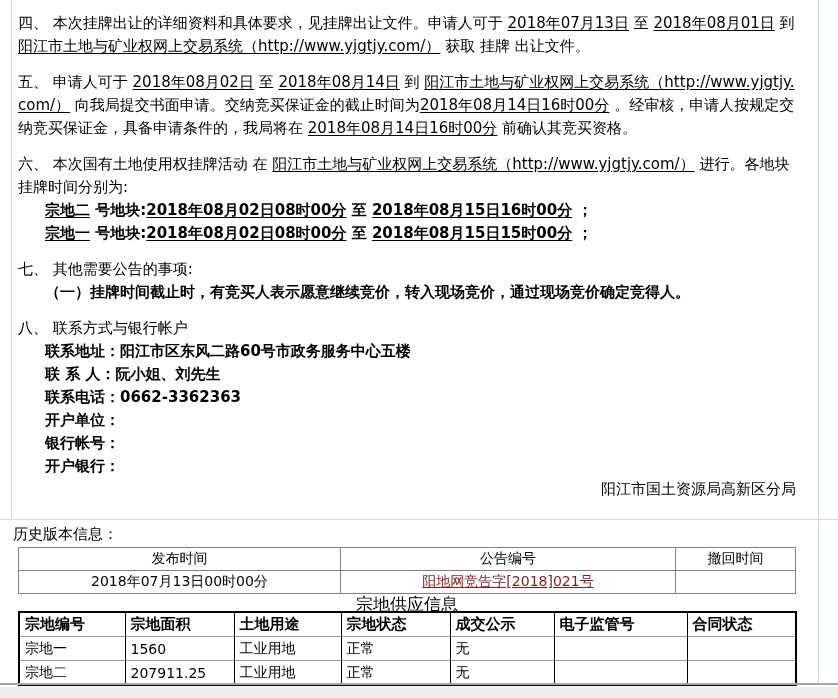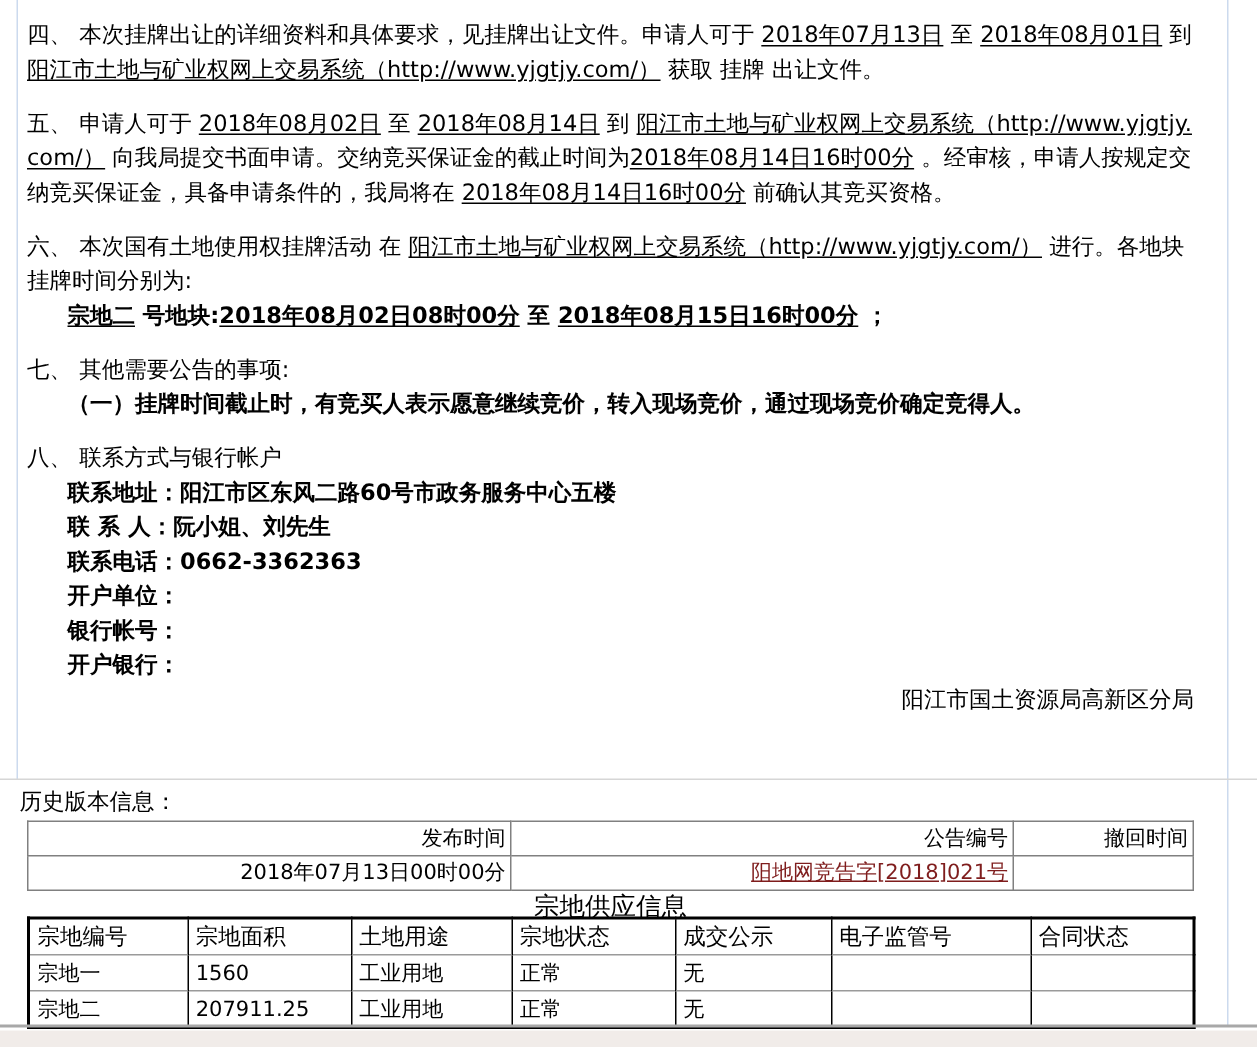"宗地一 号地块:2018年08月02日08时00分 至" div.sub { html: none -> <div><span>宗地一</span><span> 号地块:</span><span>2018年08月02日08时00分</span><span> 至 </span><span>2018年08月15日15时00分</span><span> ；</span></div> }
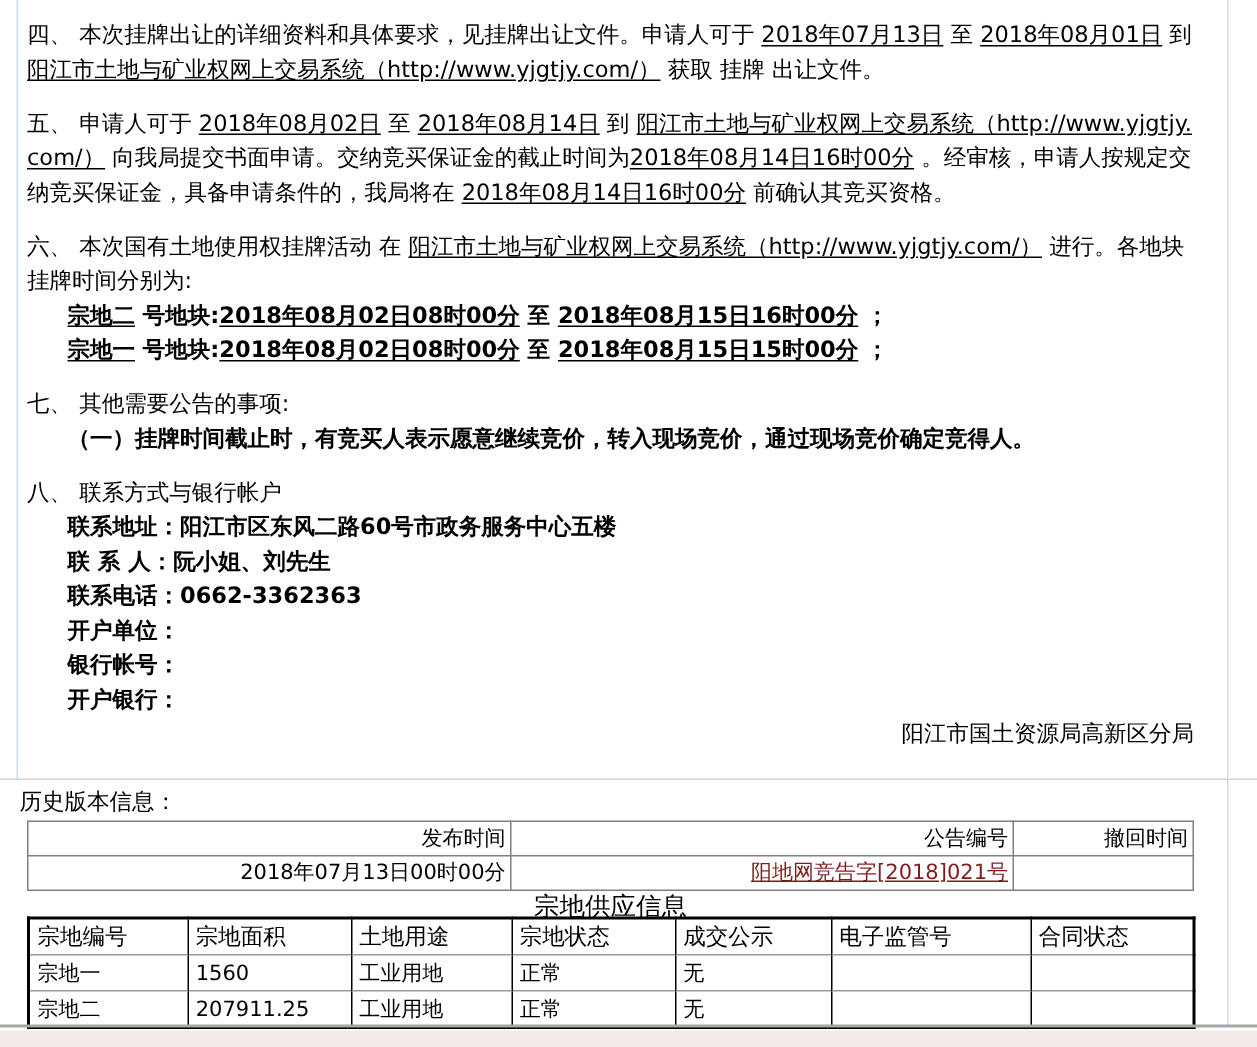"发布时间" .history-table td { text-align: right -> center }
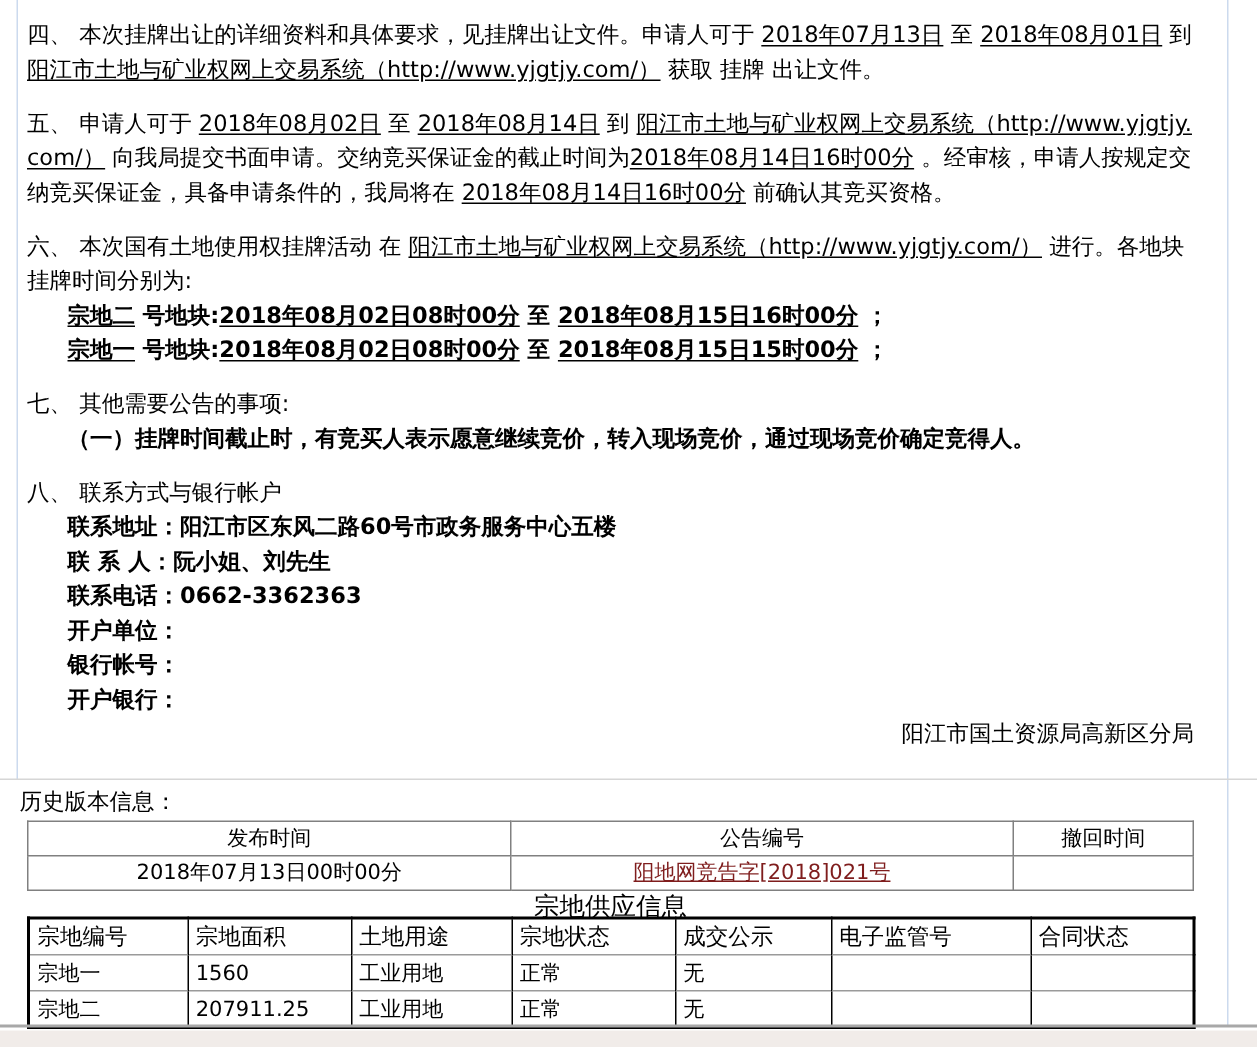"宗地编号" .supply-table th { font-weight: normal -> bold }
